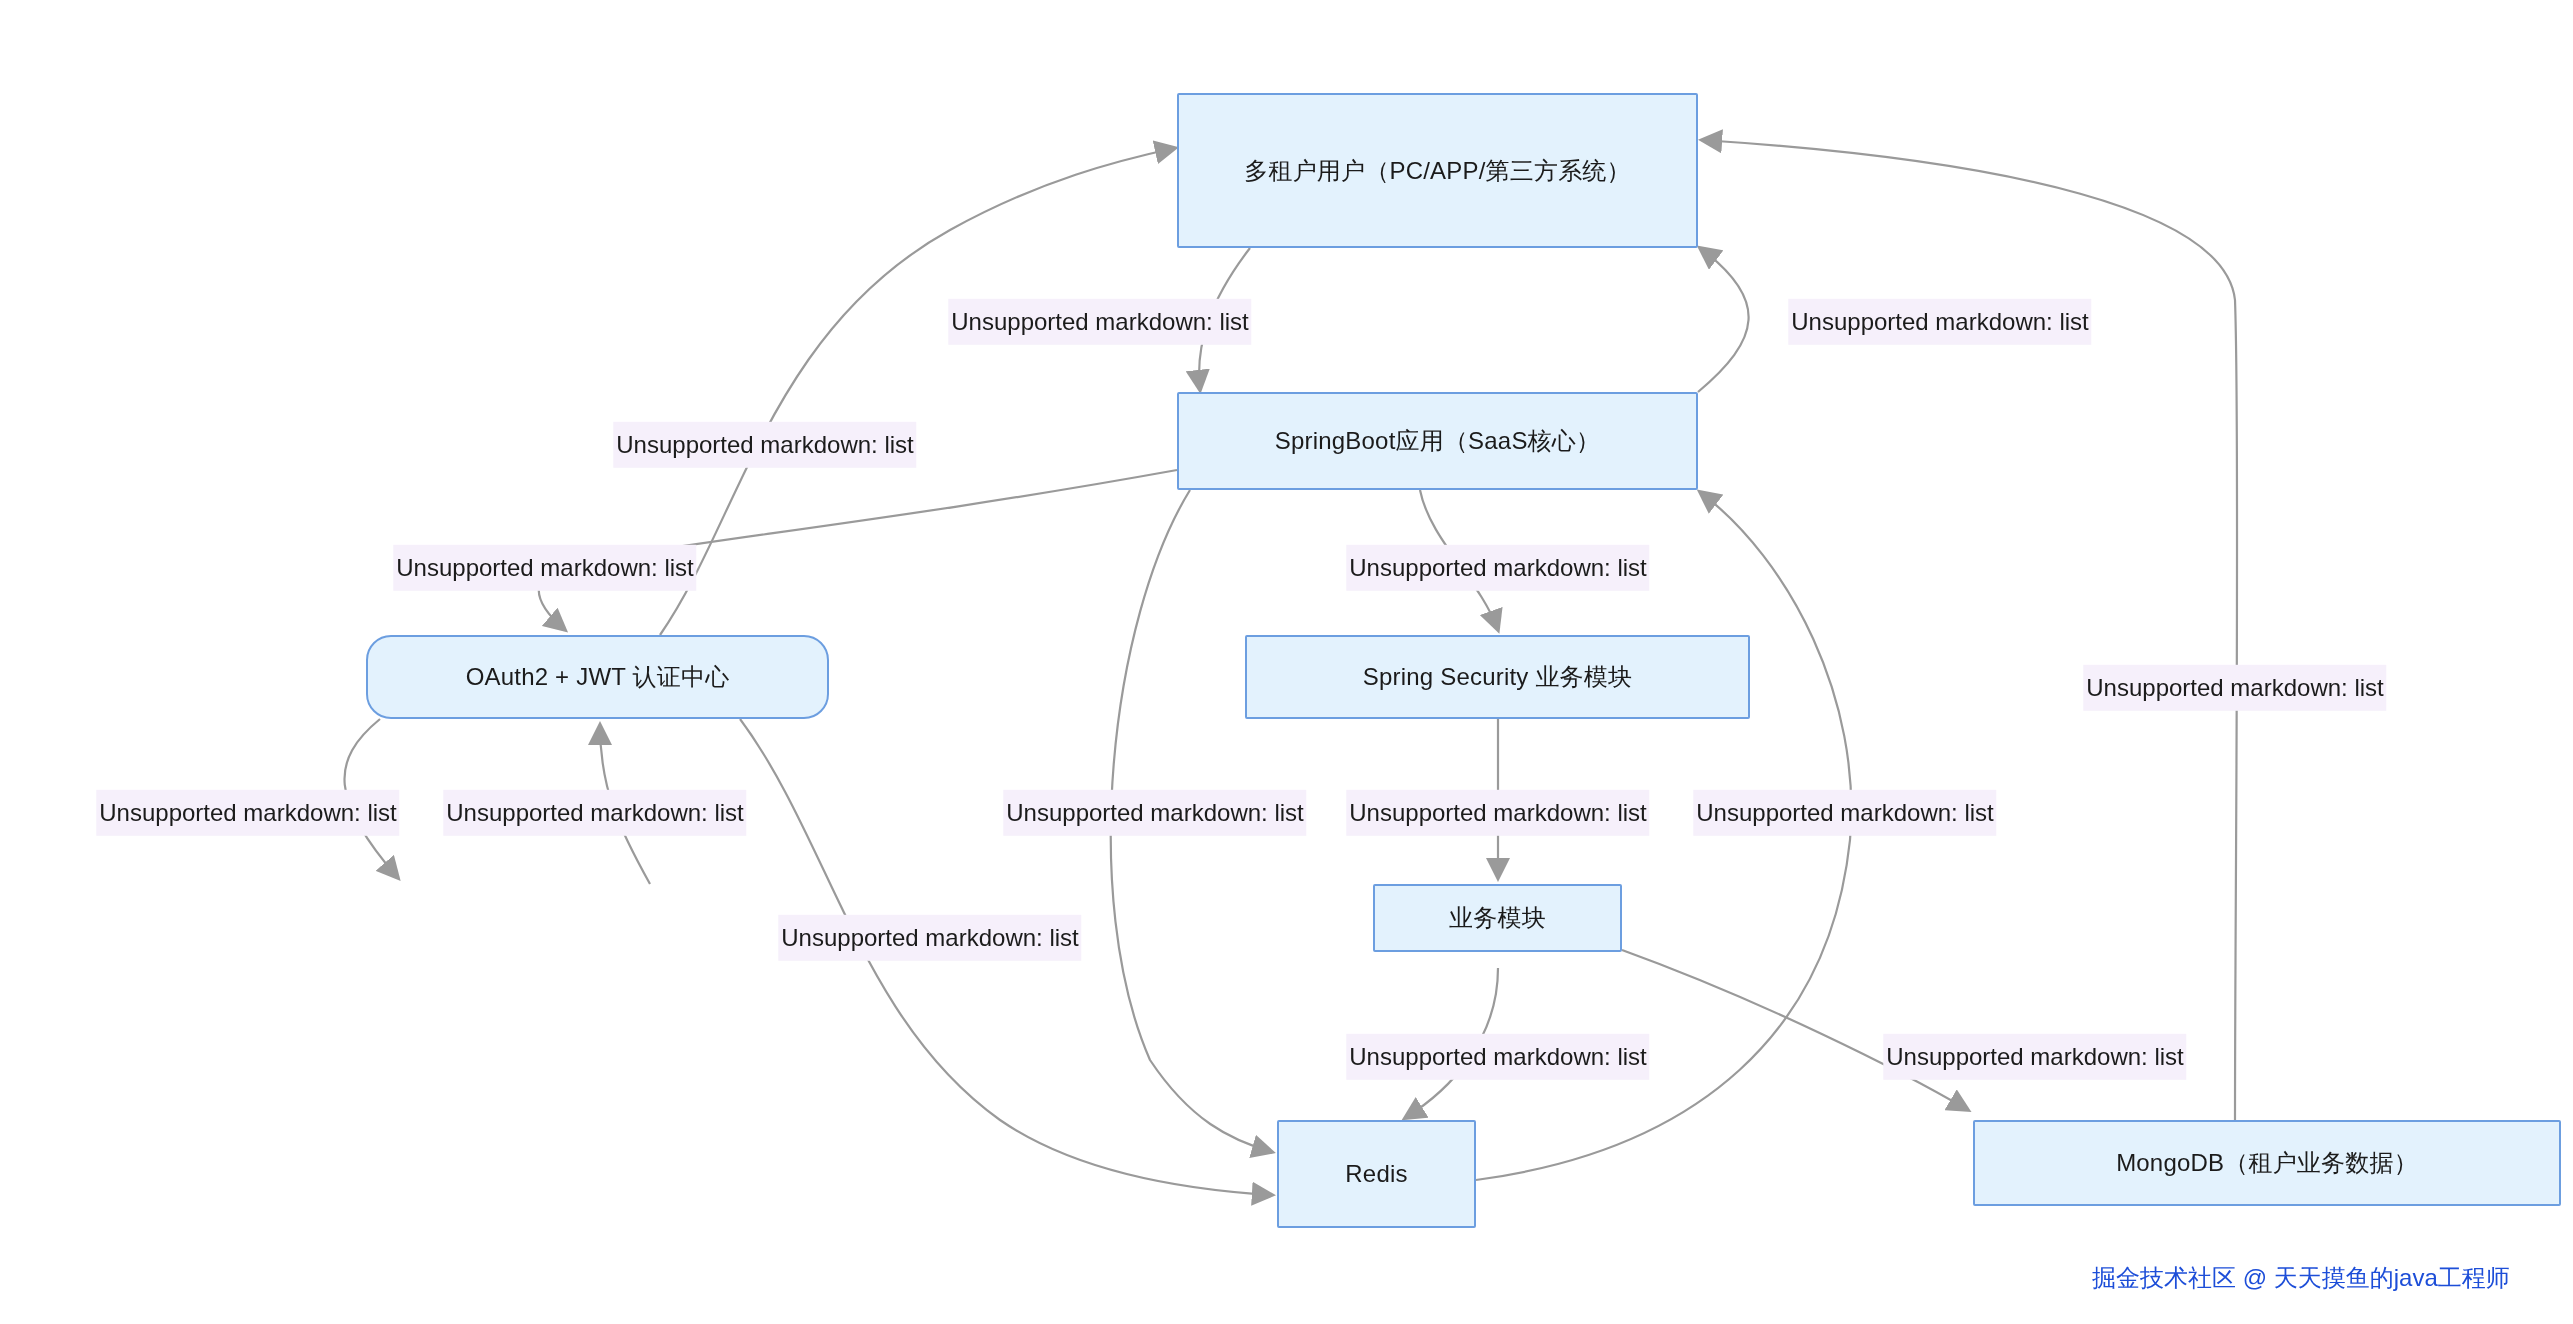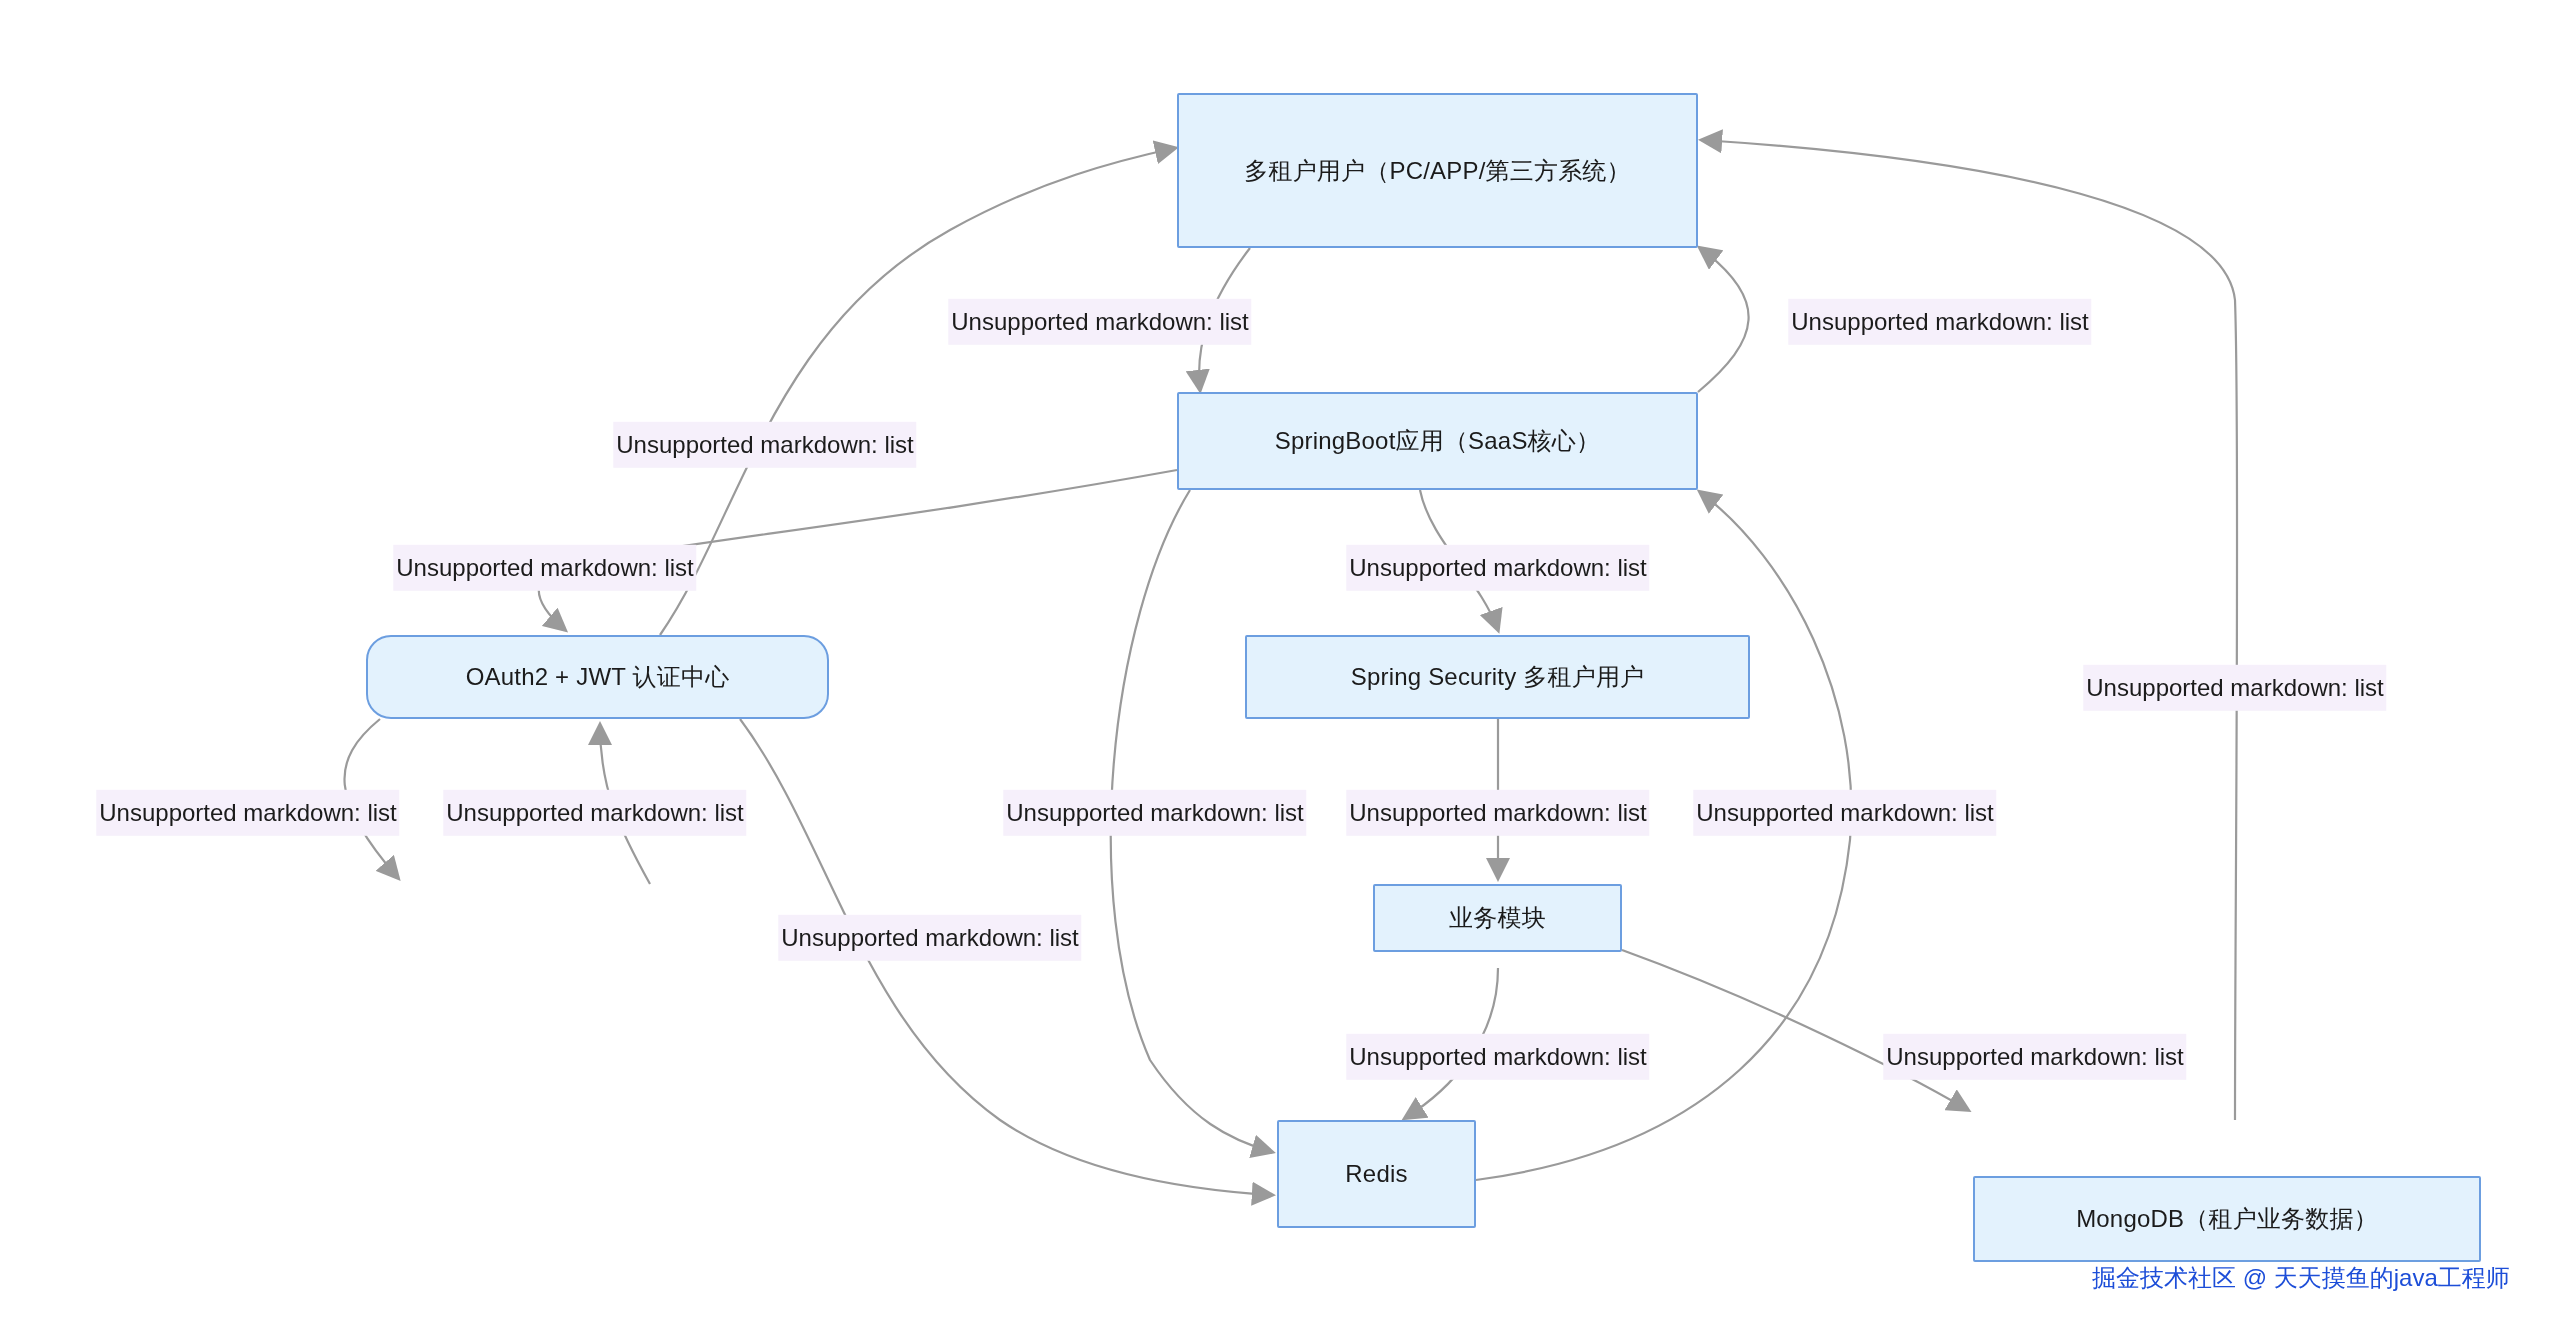"Spring Security 多租户用户" span { text: 多租户用户 -> 业务模块 }
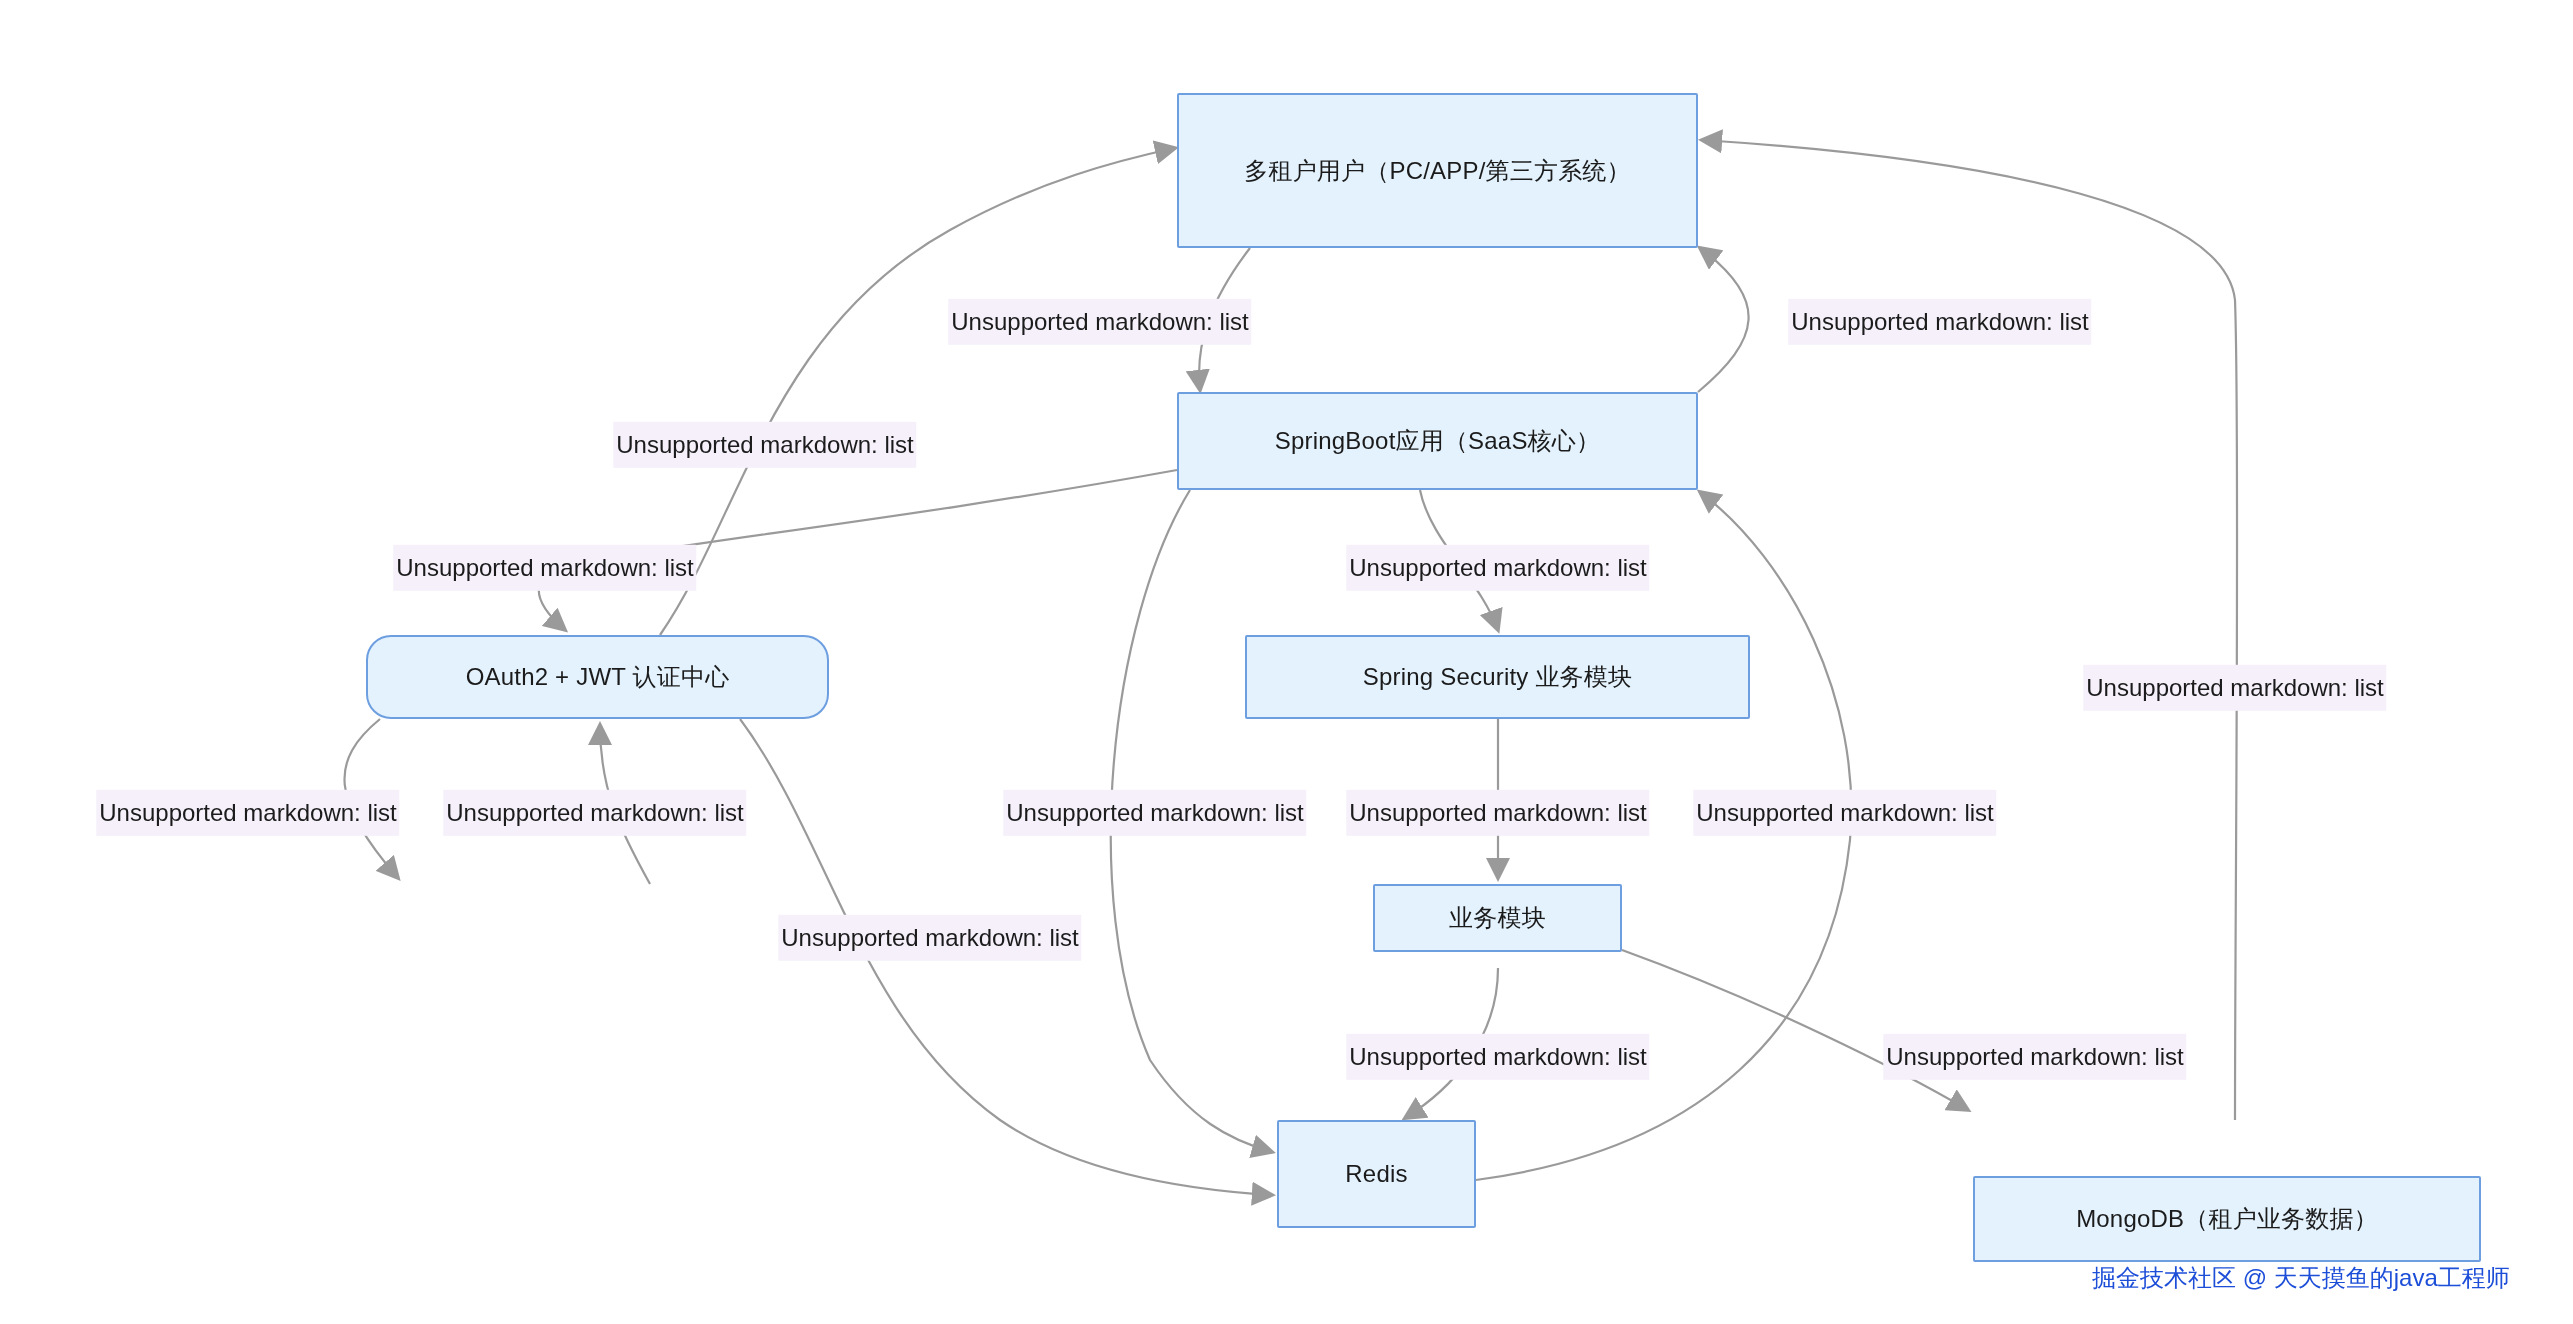"MongoDB（租户业务数据）" div.node { top: 1176px -> 1120px; width: 508px -> 588px }
